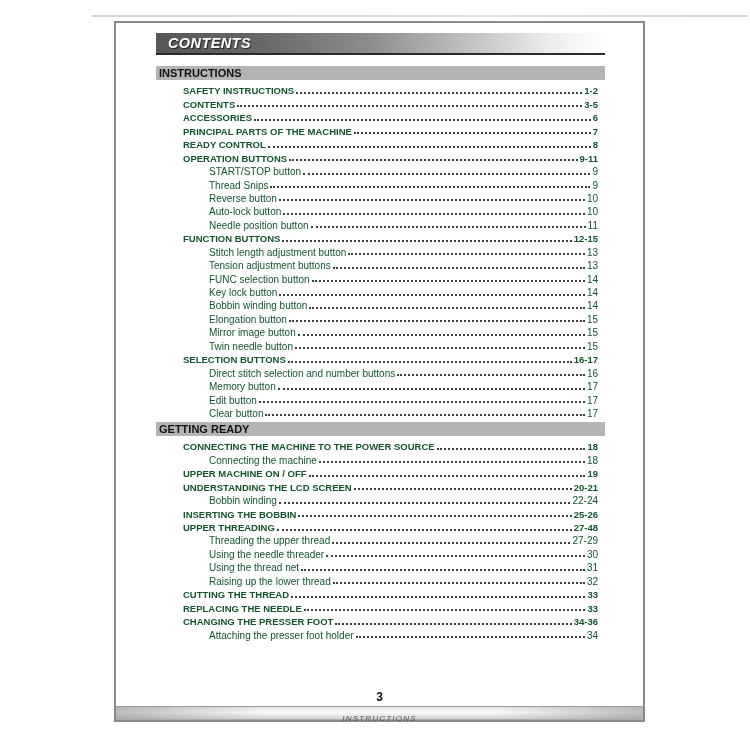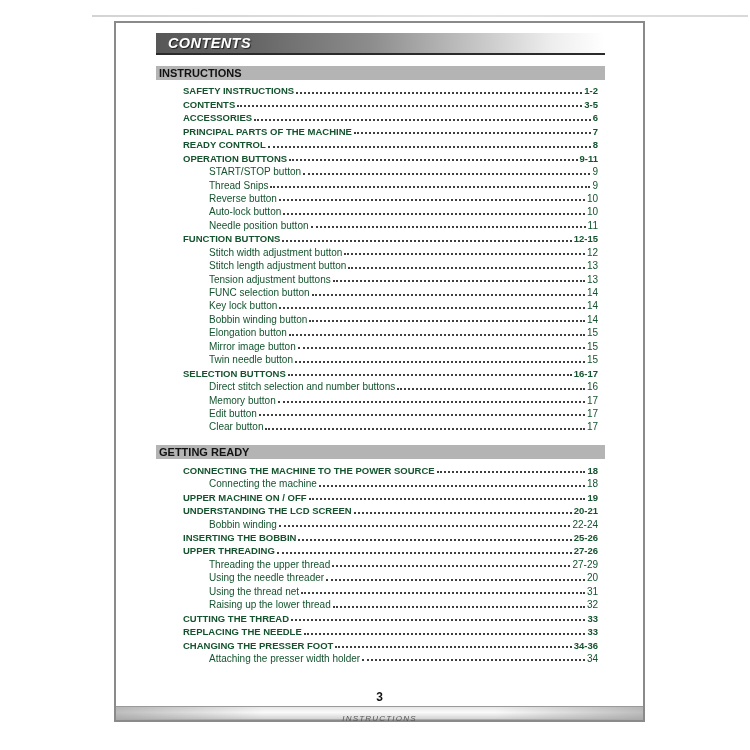"Stitch width adjustment button" div.row { html: <div> <span>Stitch width adjustment button</span> <span></span> <span>12</span> </div> -> none }
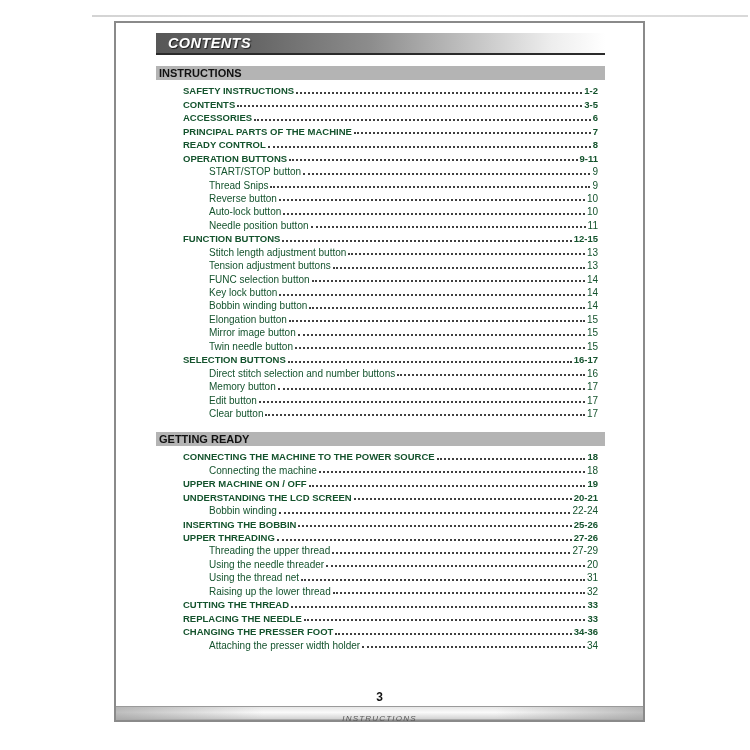"GETTING READY" .section-bar.not-first { margin-top: 13px -> 3px }
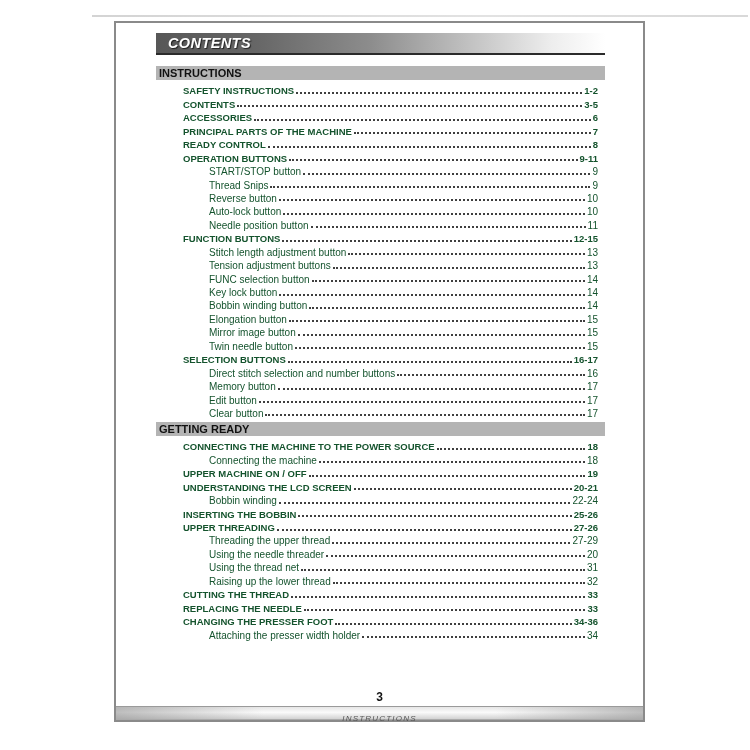"27-26" span.pg { text: 27-26 -> 27-48 }
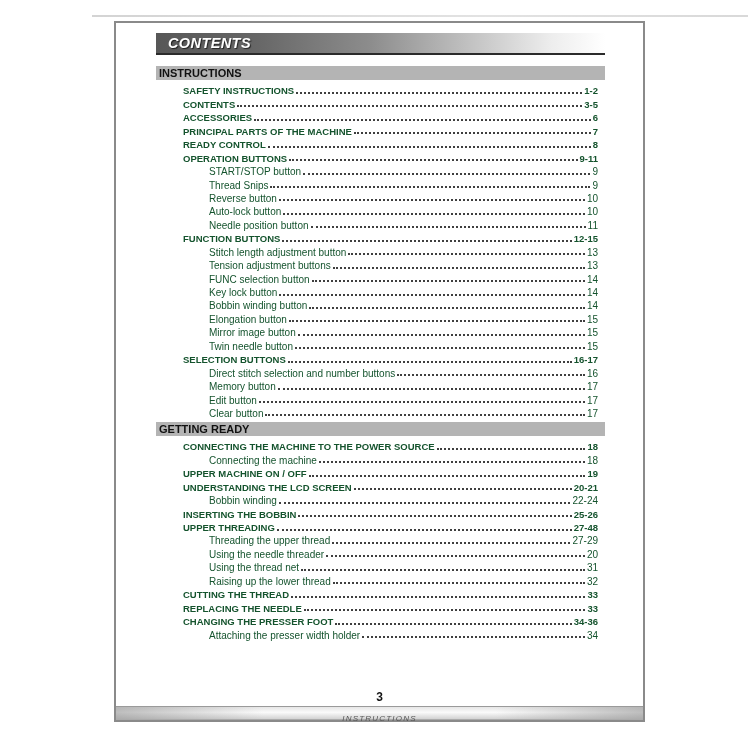"20" span.pg { text: 20 -> 30 }
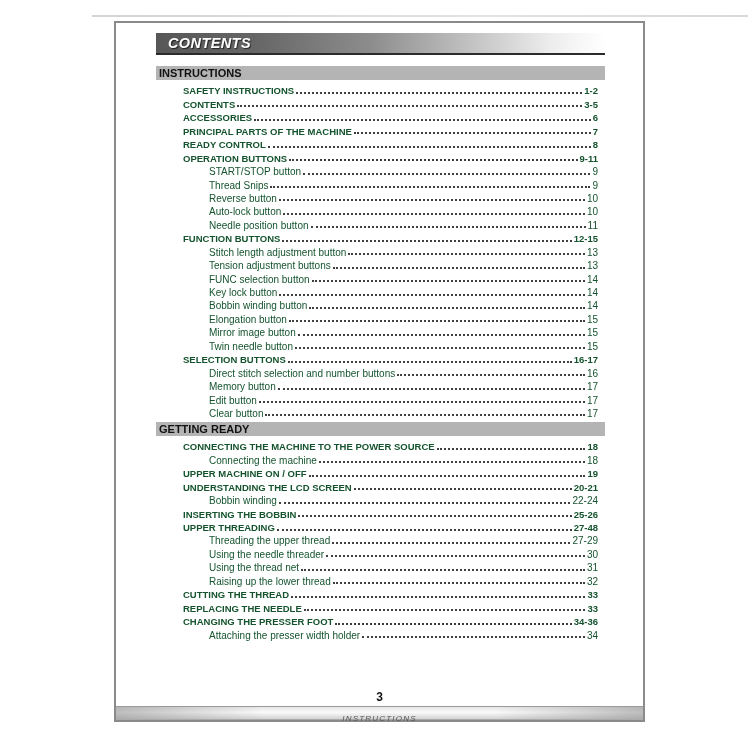"Attaching the presser width holder" span.lab { text: width -> foot }
